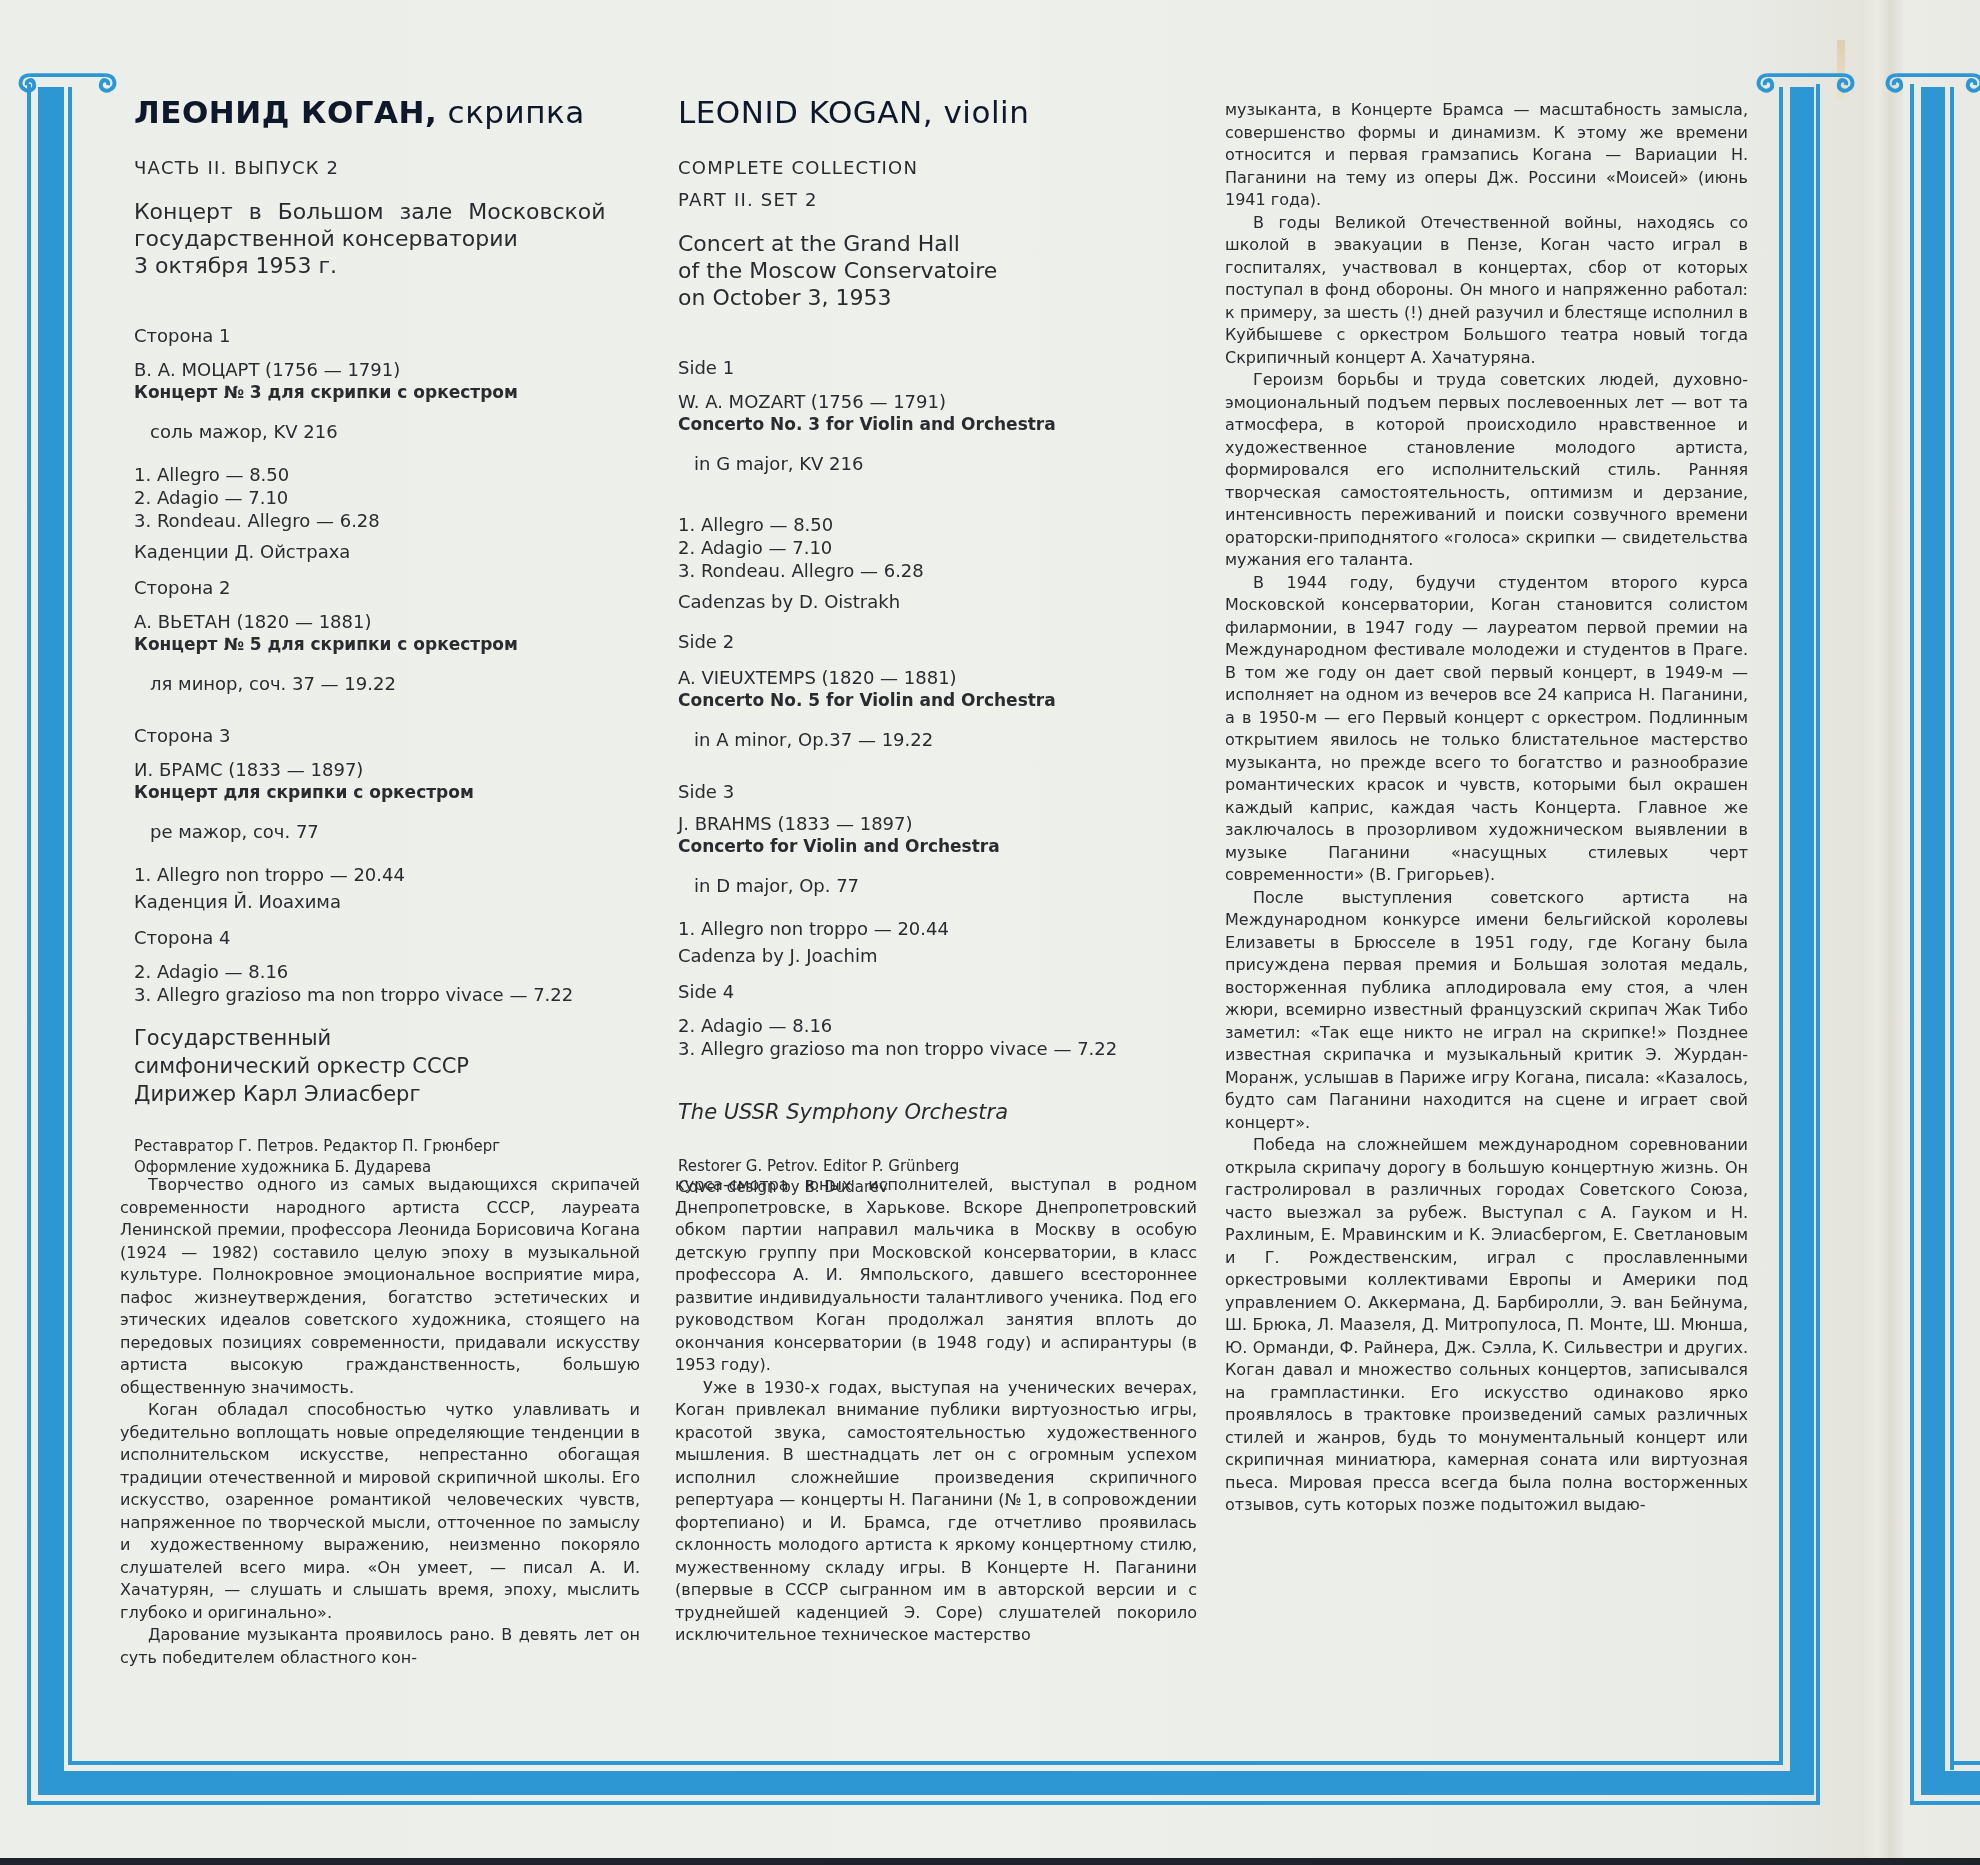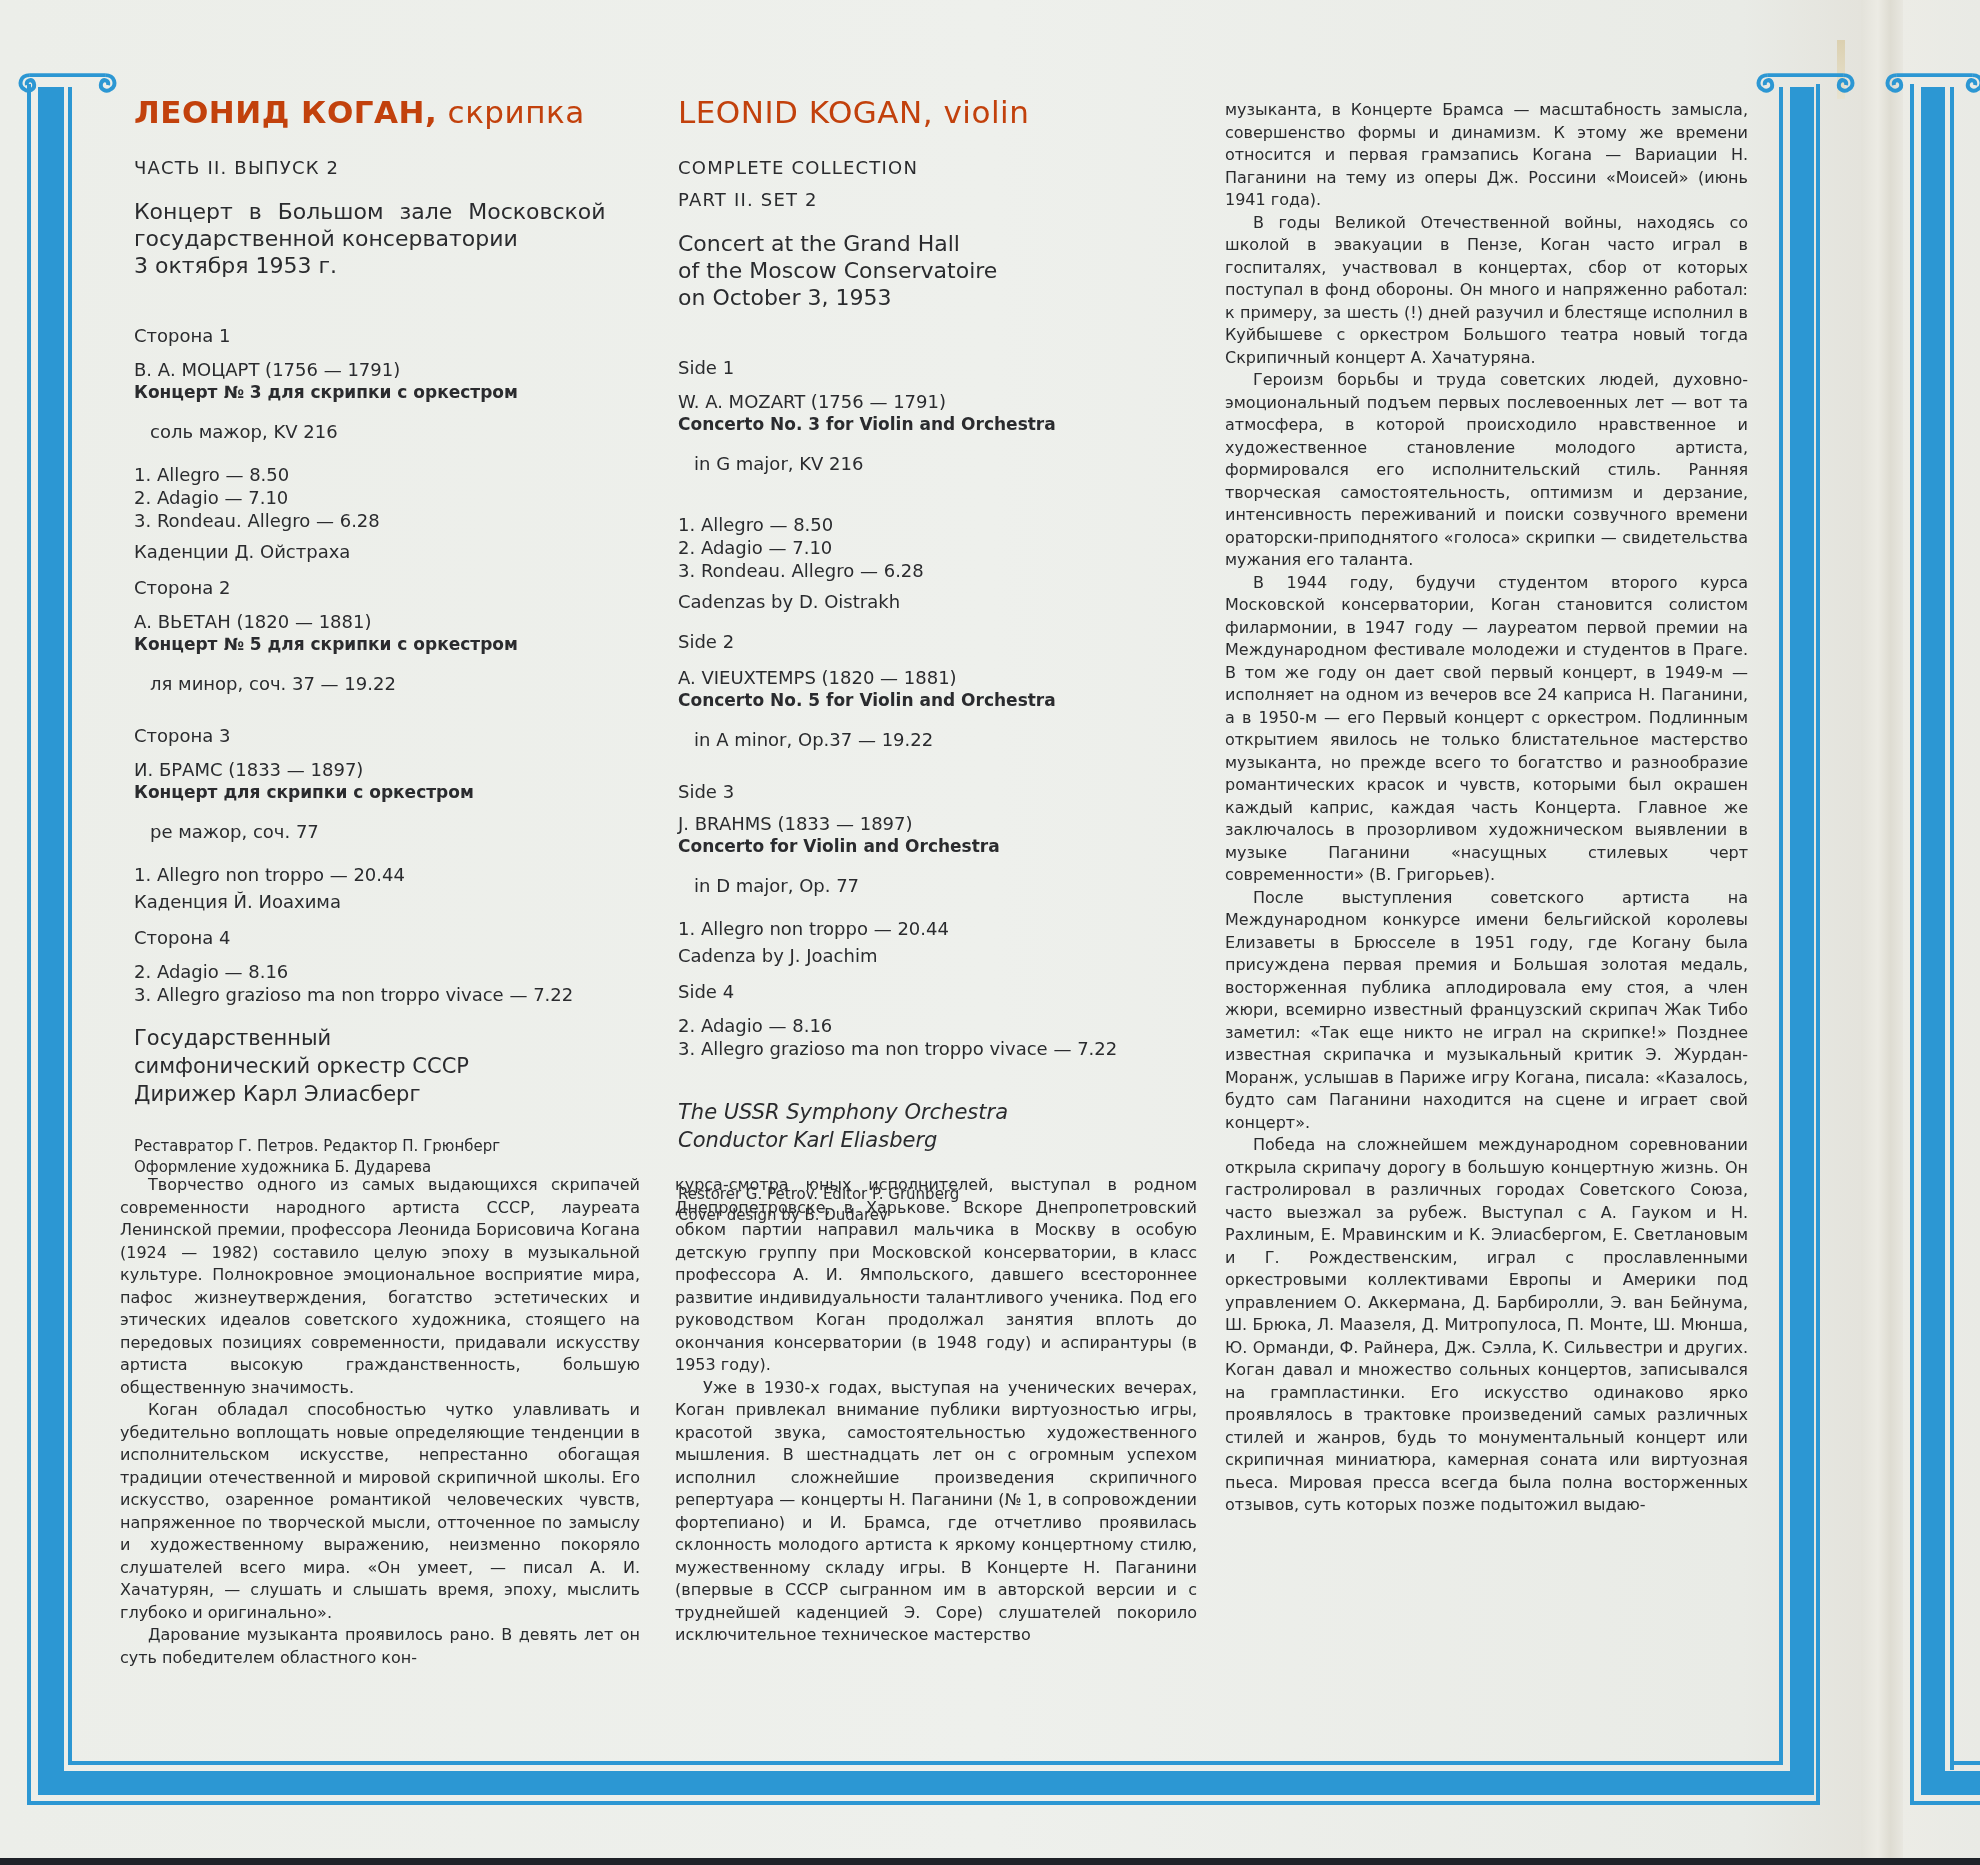"ЛЕОНИД КОГАН, скрипка" .h-title { color: #c2410c -> #0f172a }
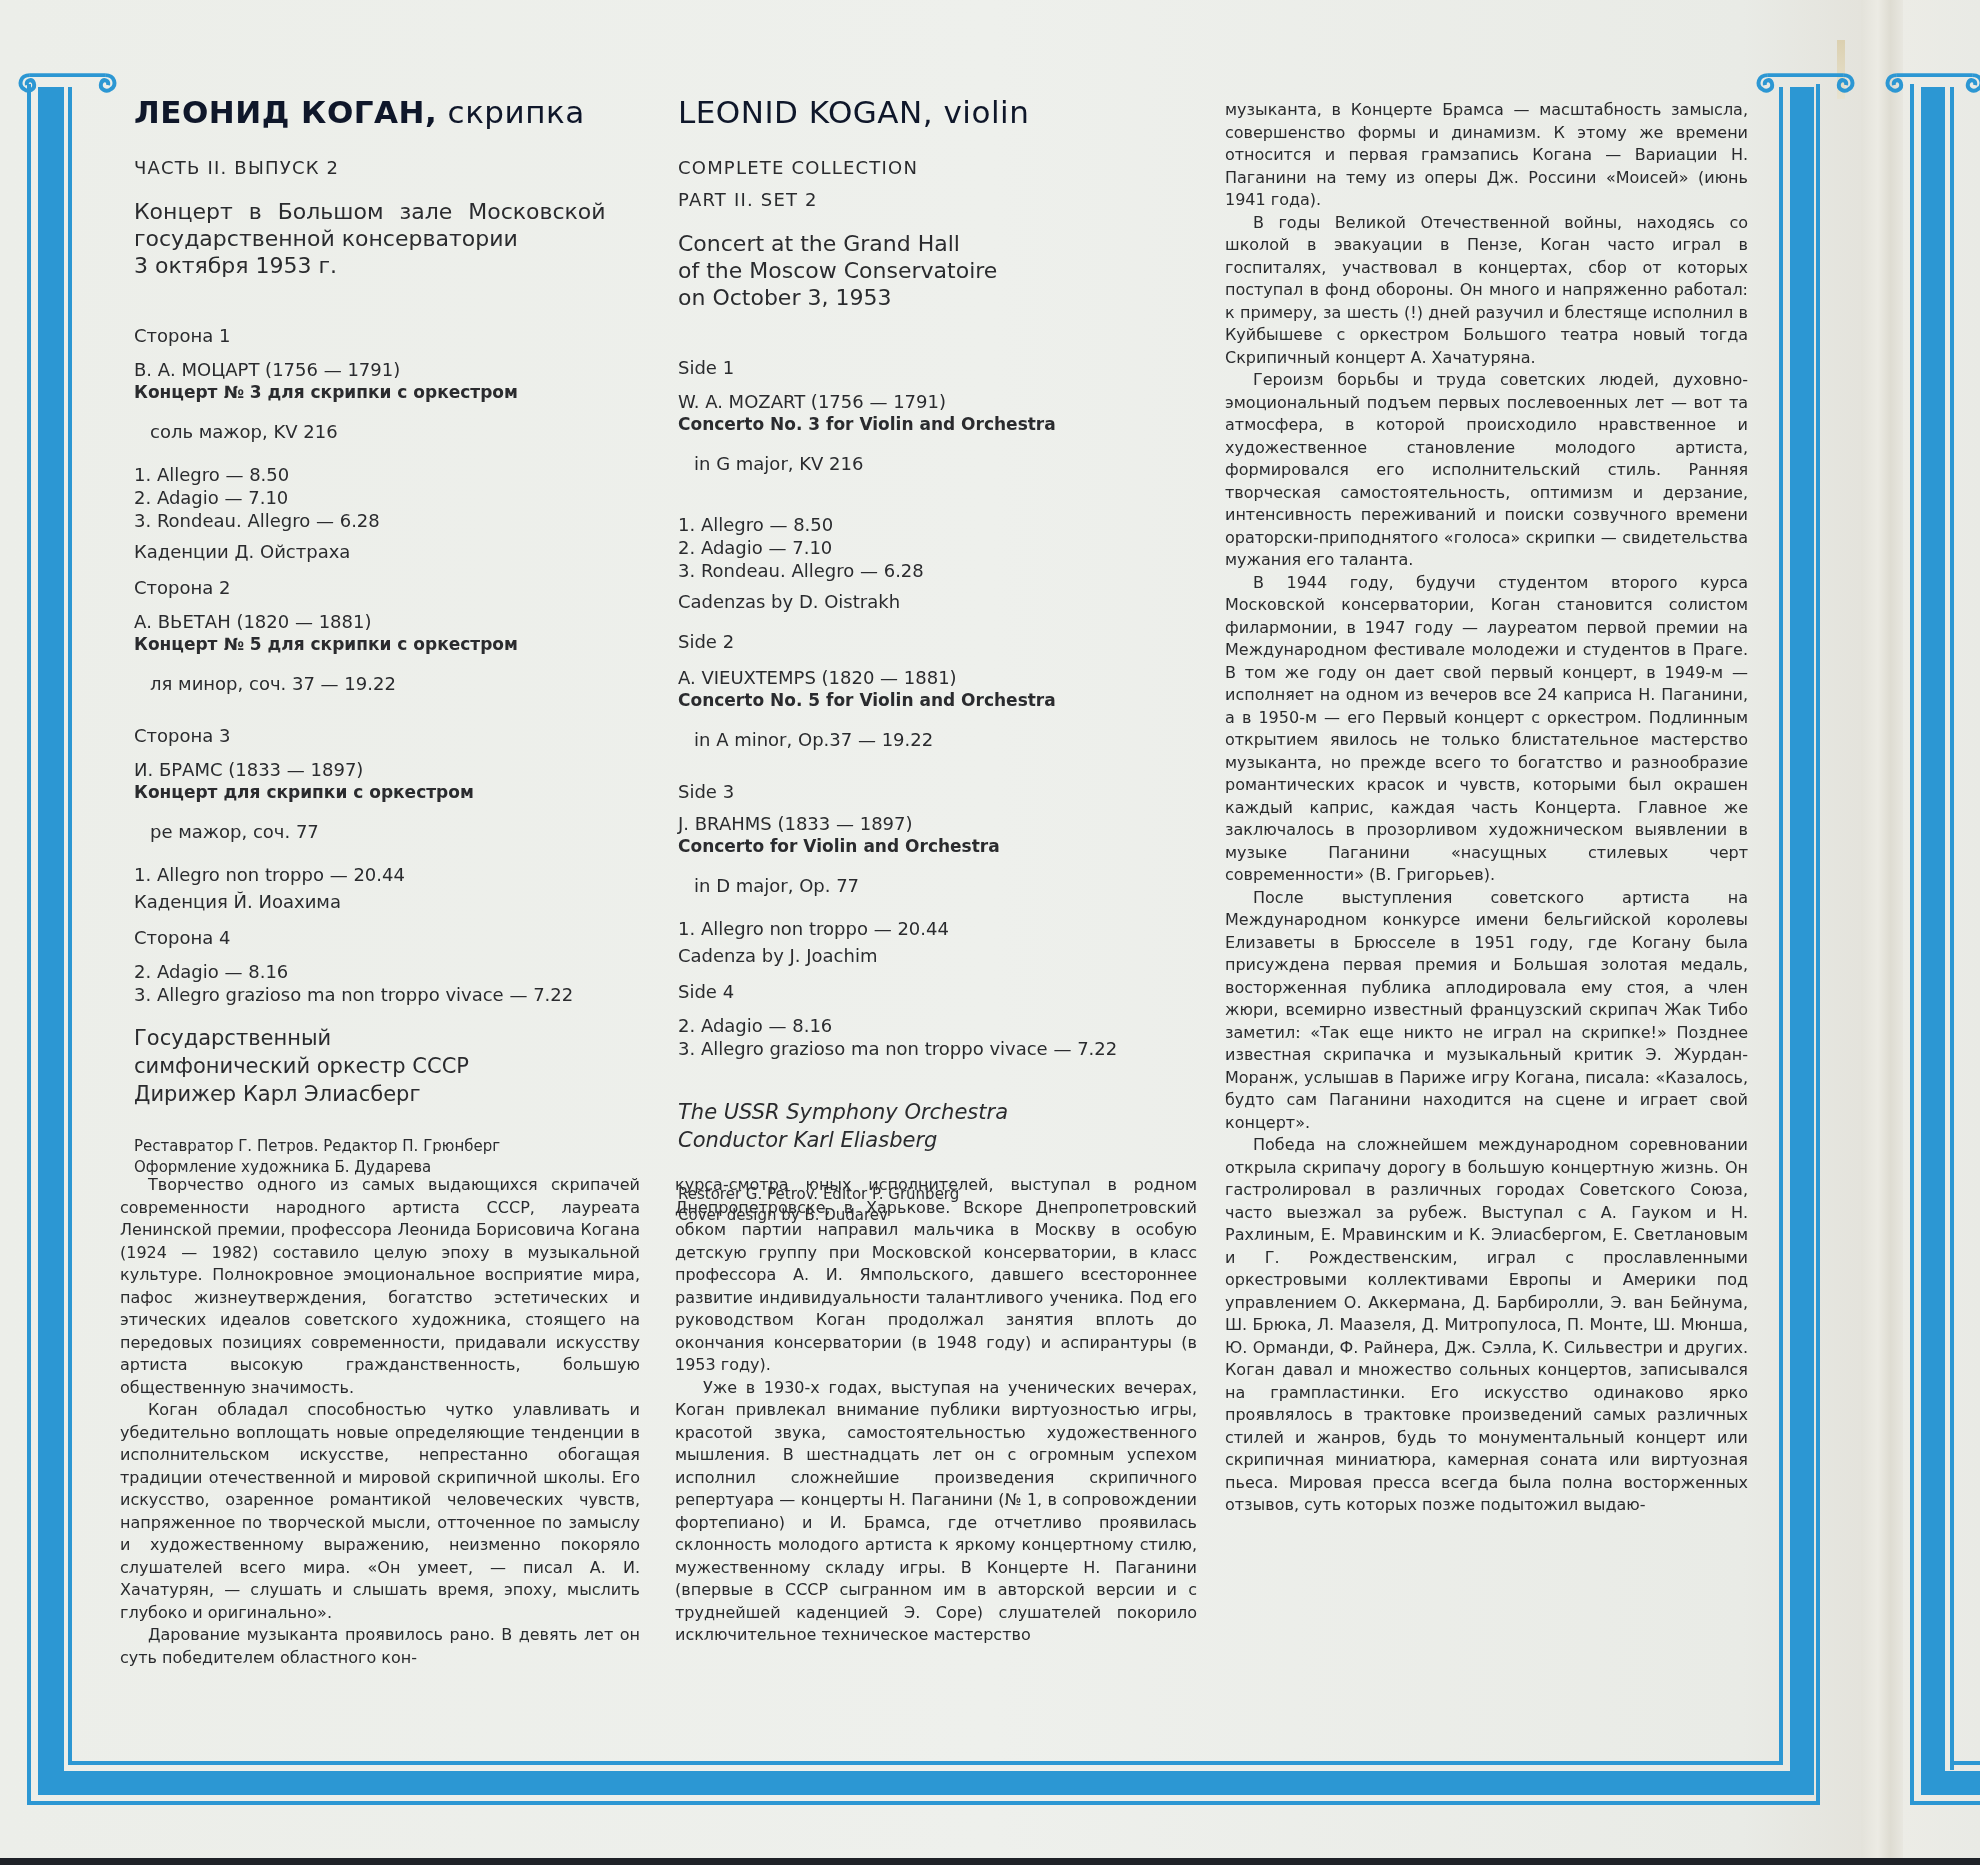"Conductor Karl Eliasberg" p.orch { html: <p>Conductor Karl Eliasberg</p> -> none }
